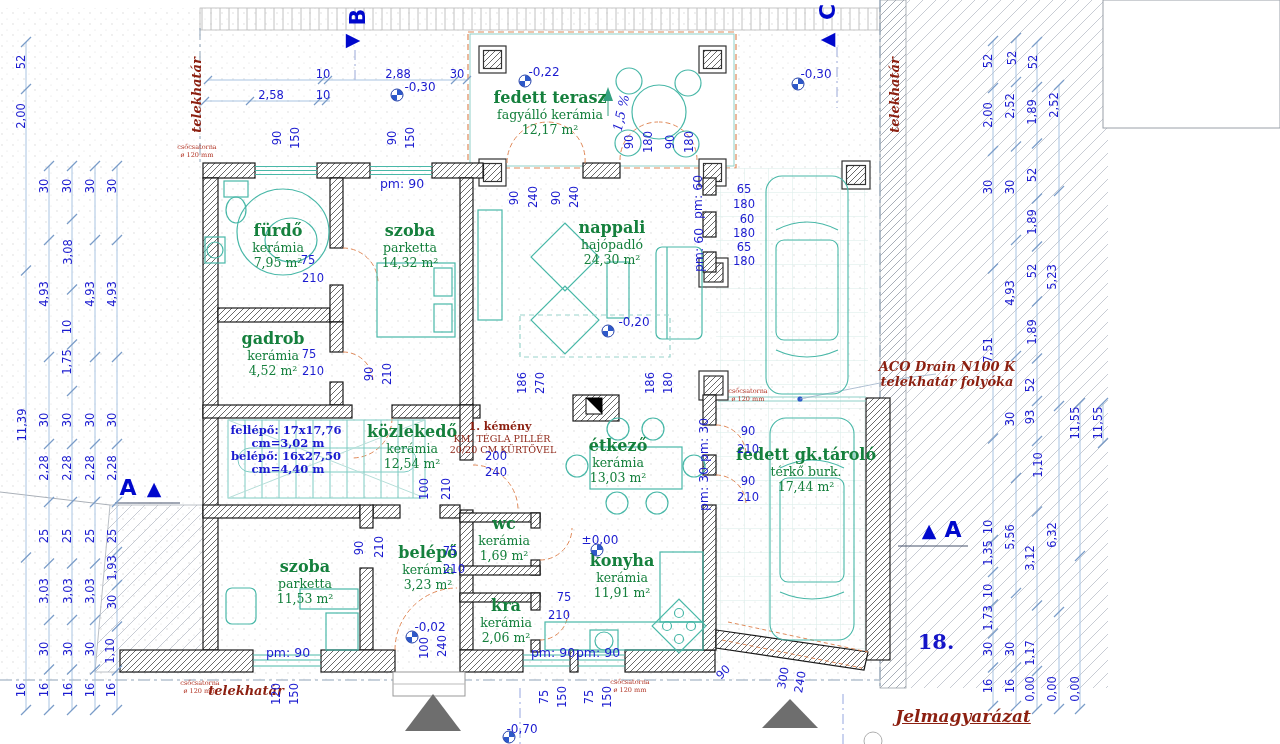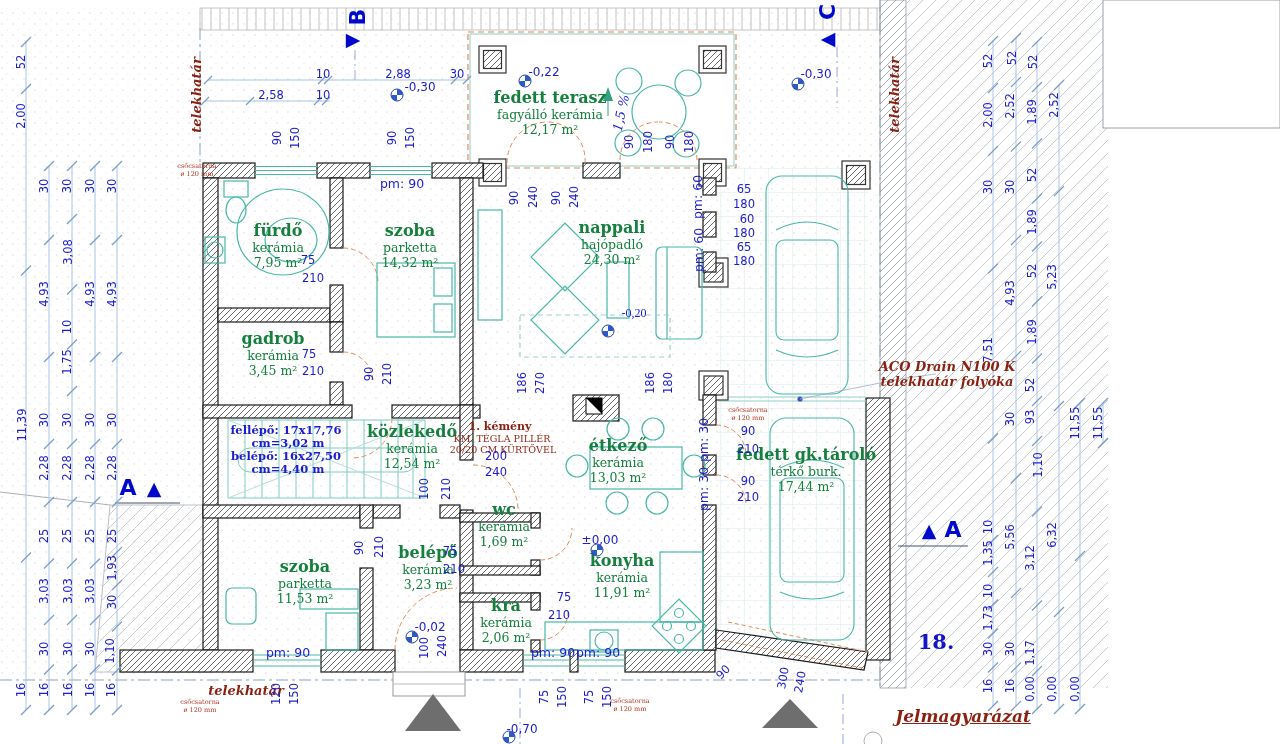"csőcsatorna" .tiny { margin-top: 19px -> none }
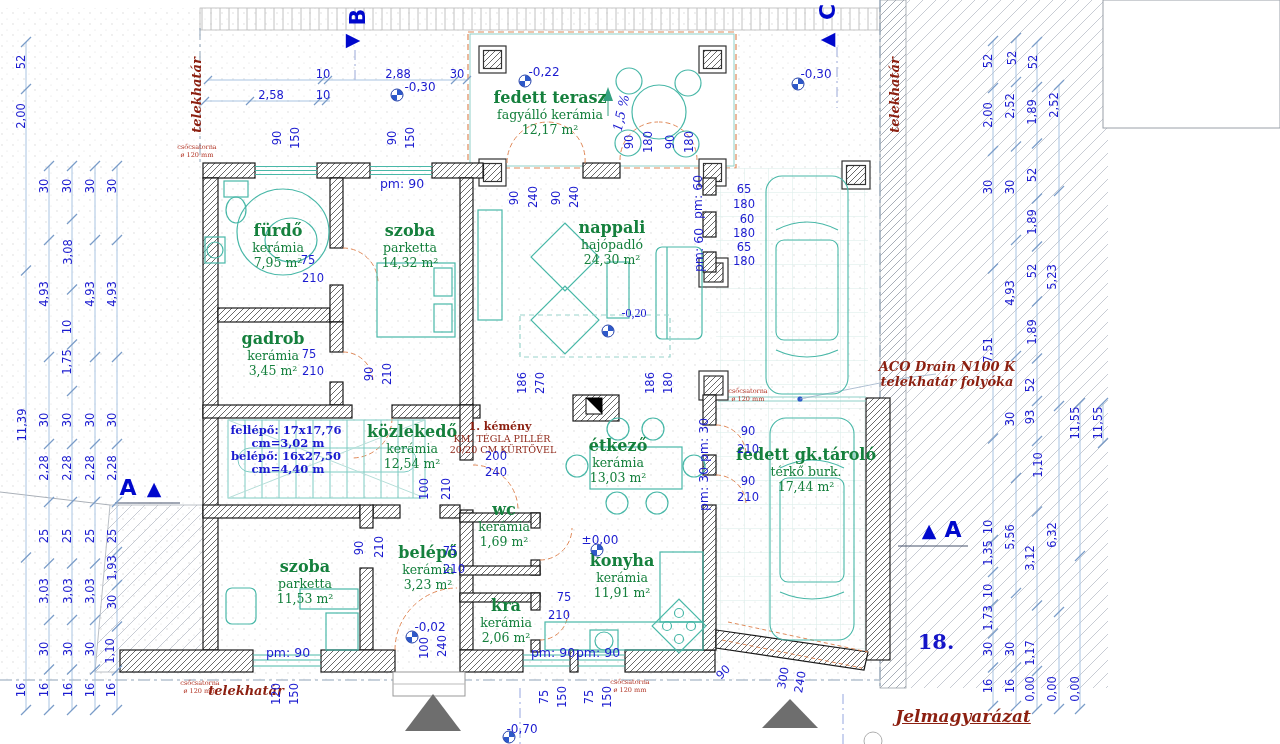"-0,20" div.level-text { font-family: Liberation Serif, serif -> none; top: 313px -> 322px }
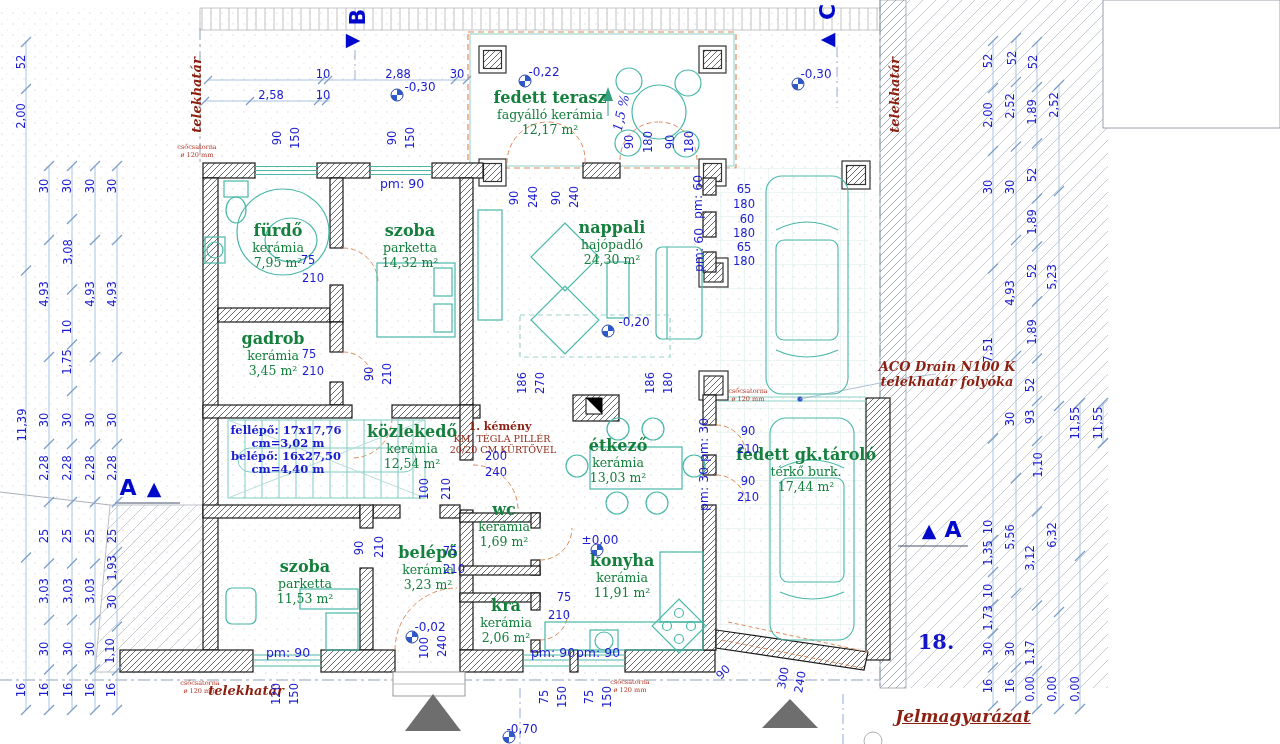"3,45 m²" span.ar { text: 3,45 -> 4,52 }
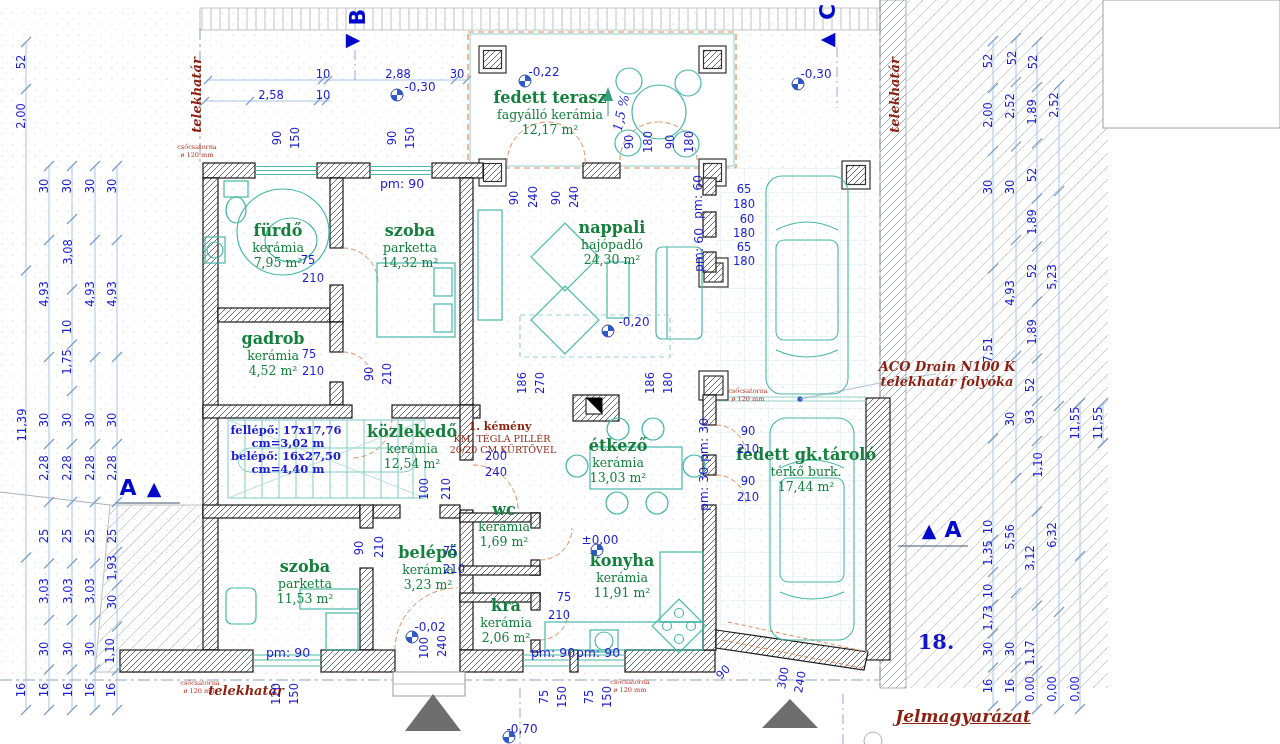"wc" div.room { top: 522px -> 536px }
